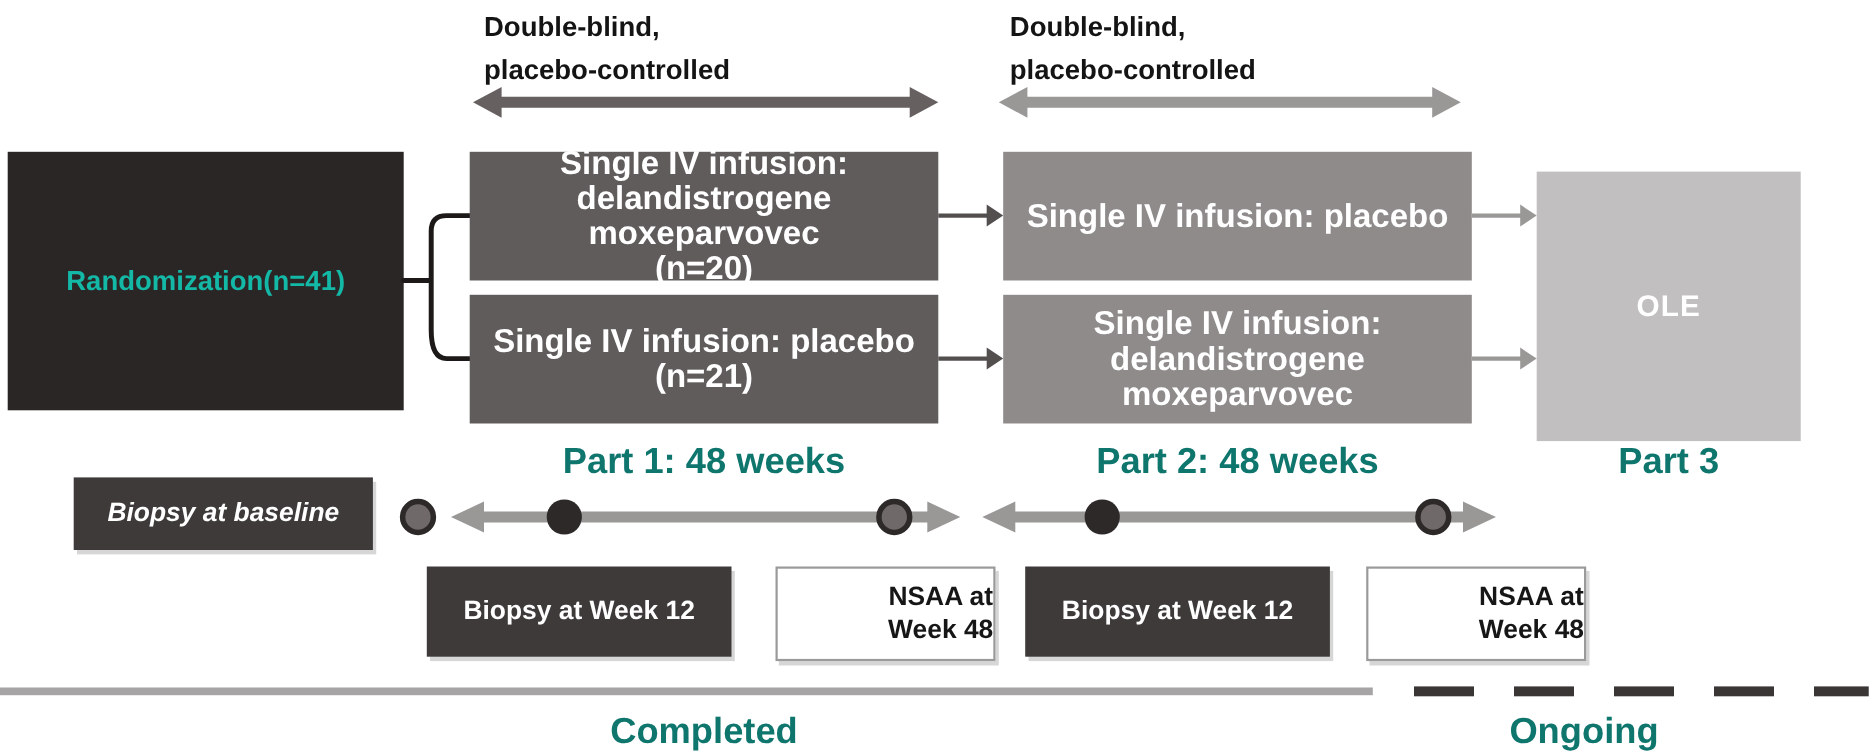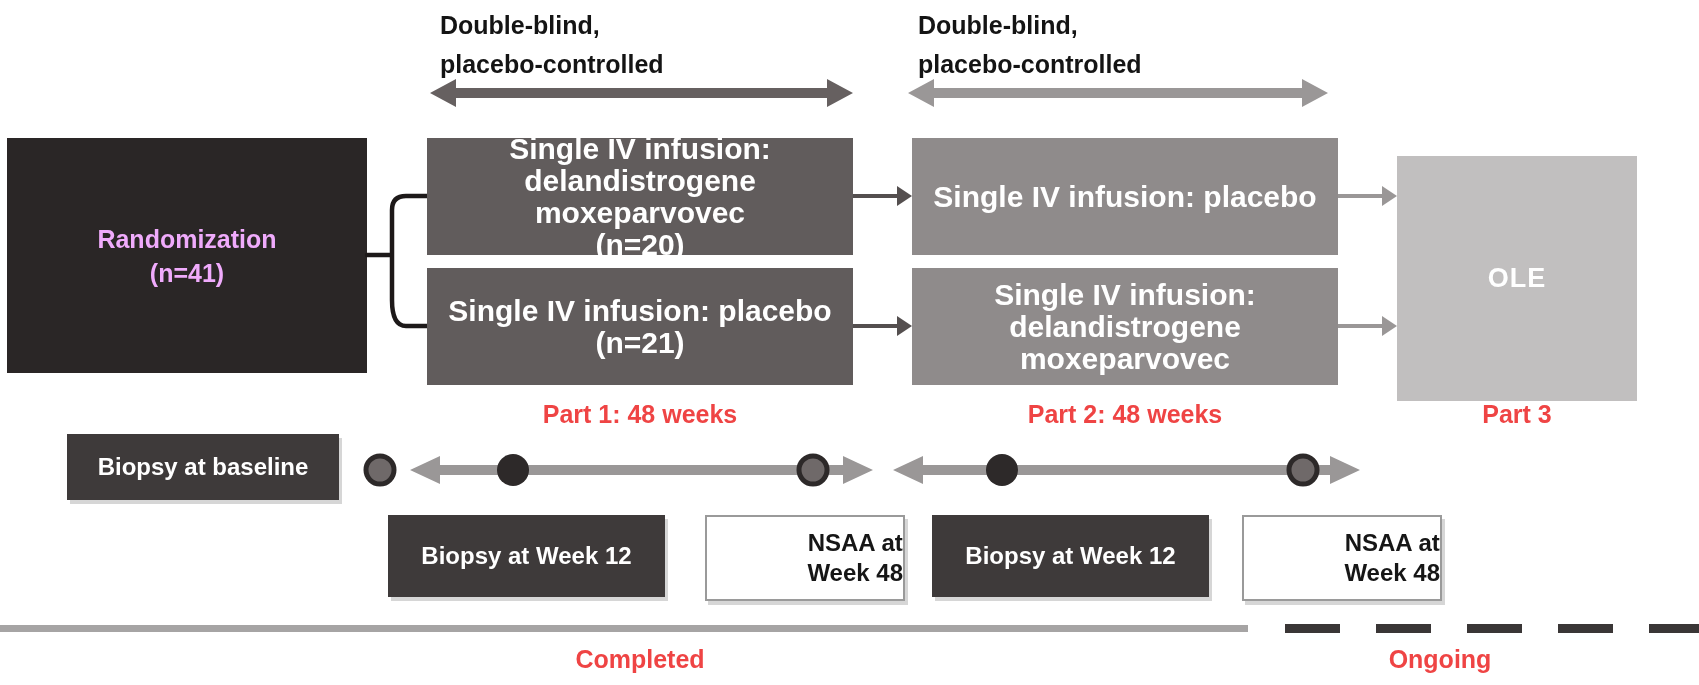"Randomization" .rand { color: #f0abfc -> #14b8a6; flex-direction: column -> row }
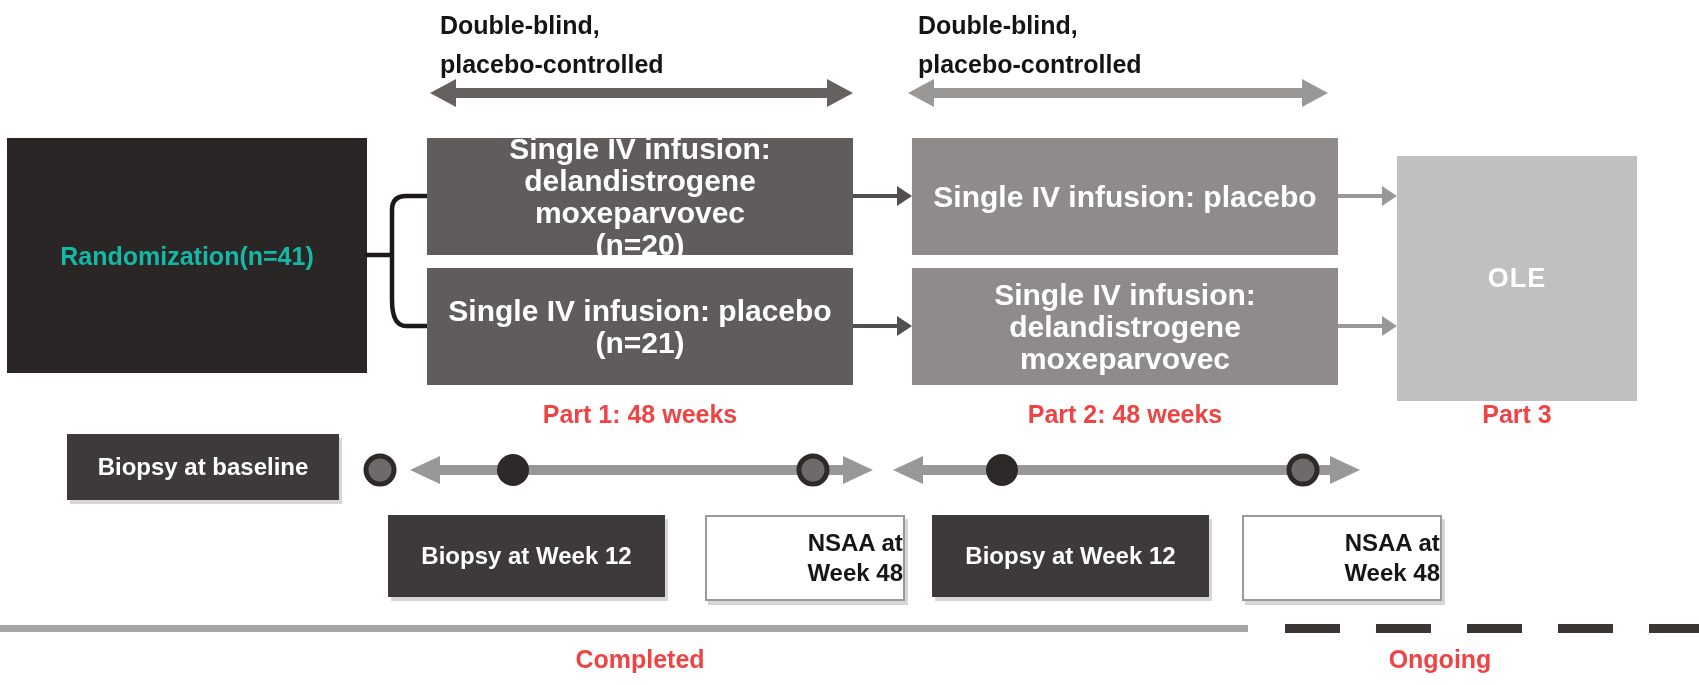"Part 1: 48 weeks" .plabel { color: #ef4444 -> #0f766e; font-size: 25px -> 33px }
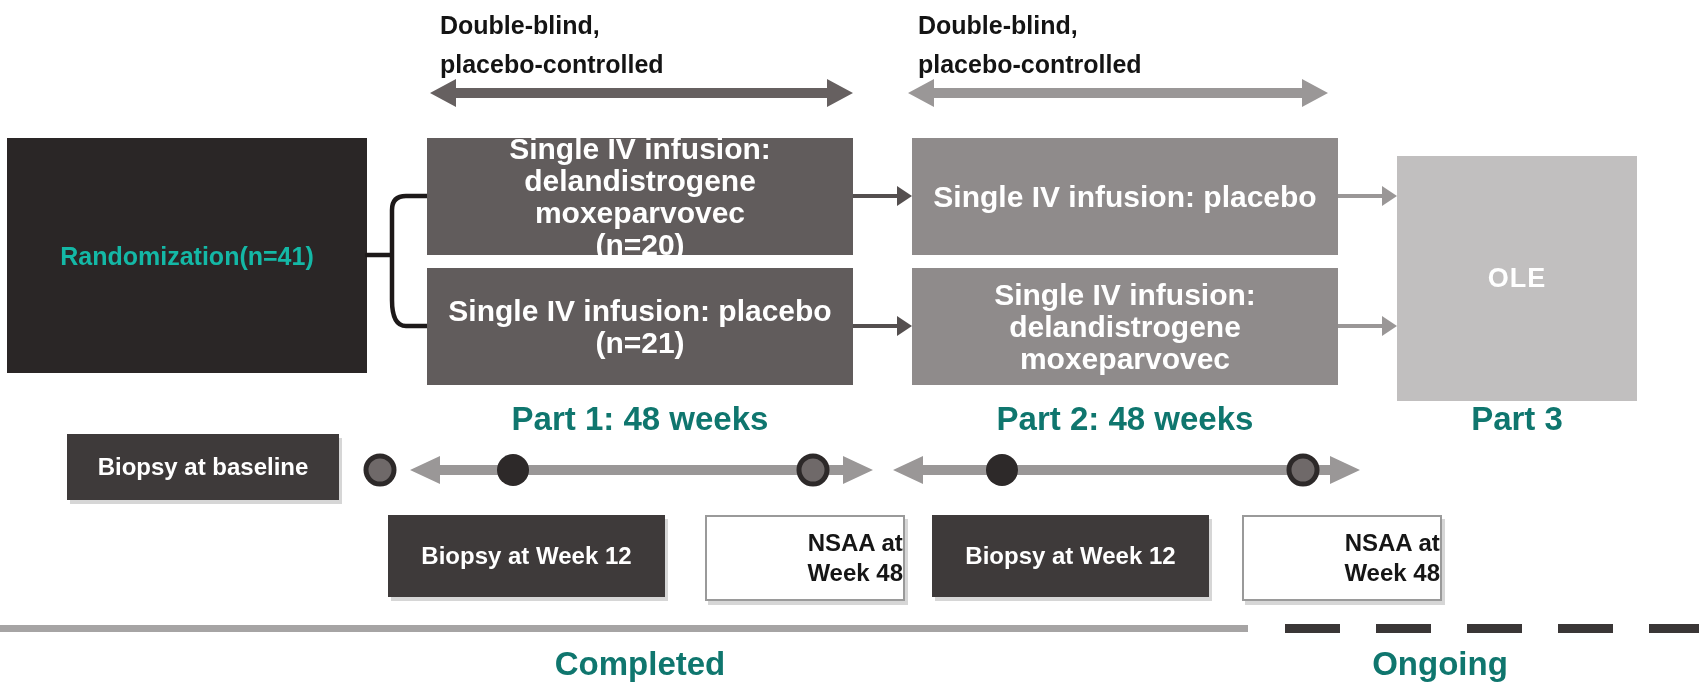"Biopsy at baseline" div.box { font-style: none -> italic }
